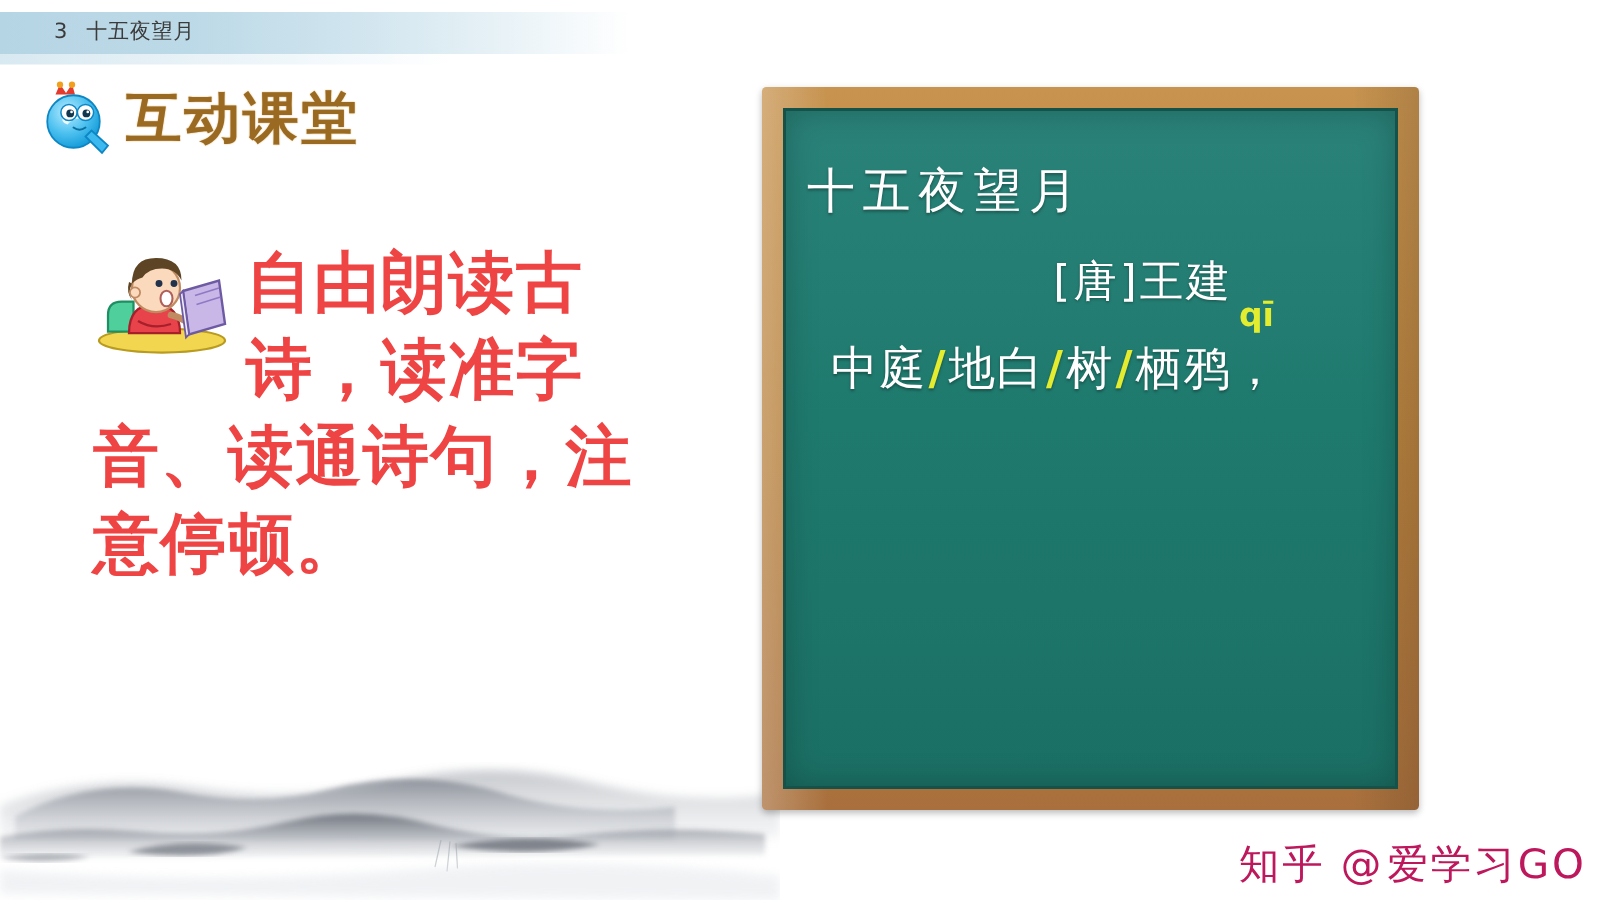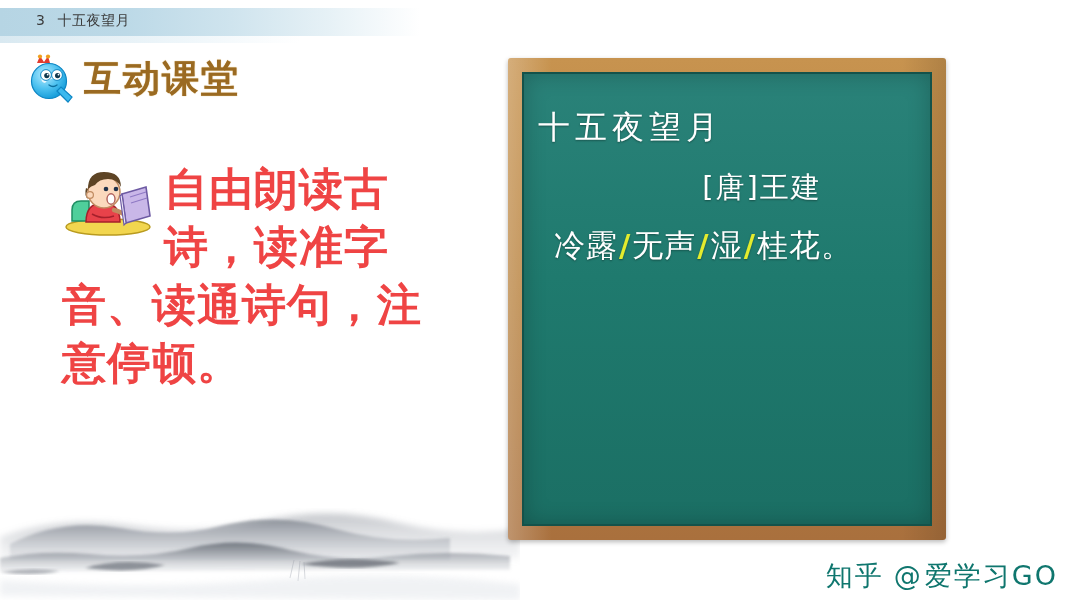"qī" div.poem-line { html: none -> <div> <span>qī</span> <span>中庭</span><span>/</span><span>地白</span><span>/</span><span>树</span><span>/</span><span>栖鸦，</span> </div> }
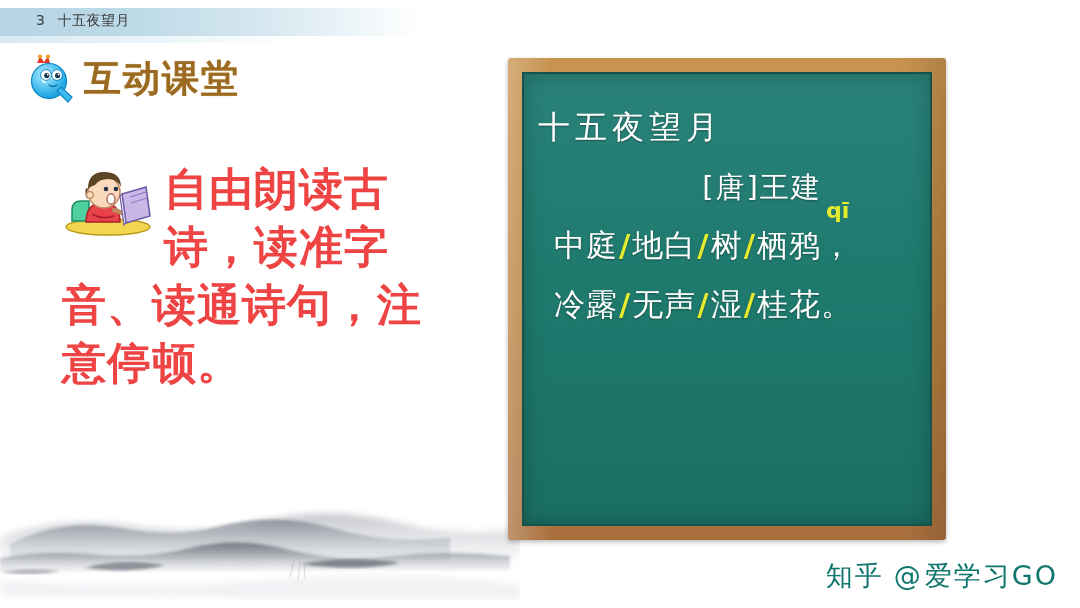"冷露/无声/湿/桂花。" div.poem-line { html: <div> <span>冷露</span><span>/</span><span>无声</span><span>/</span><span>湿</span><span>/</span><span>桂花。</span> </div> -> none }
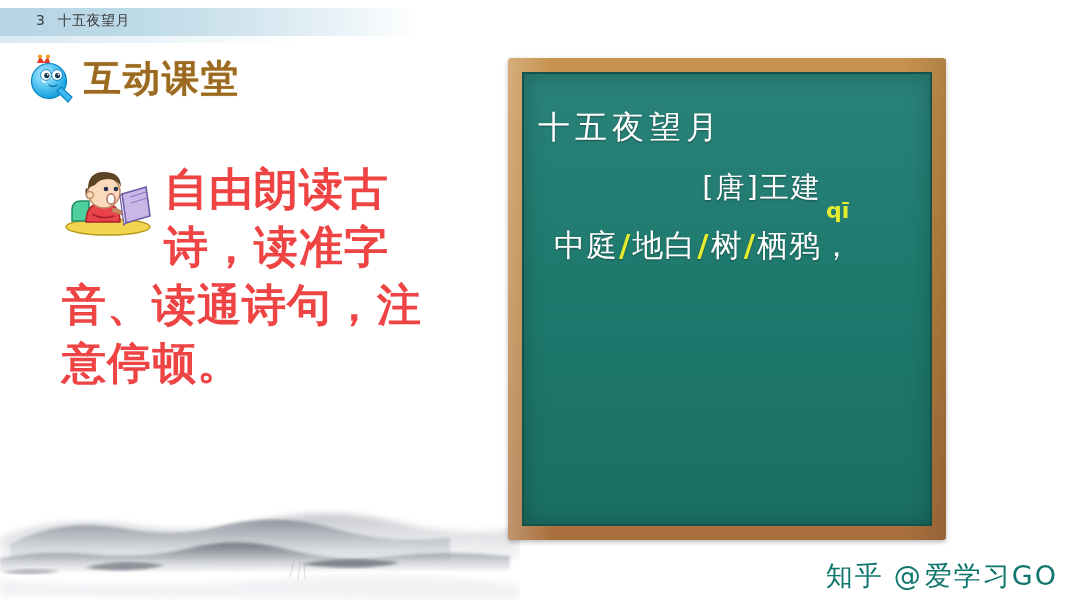"知乎 @爱学习GO" #watermark { color: #0f766e -> #be185d }
